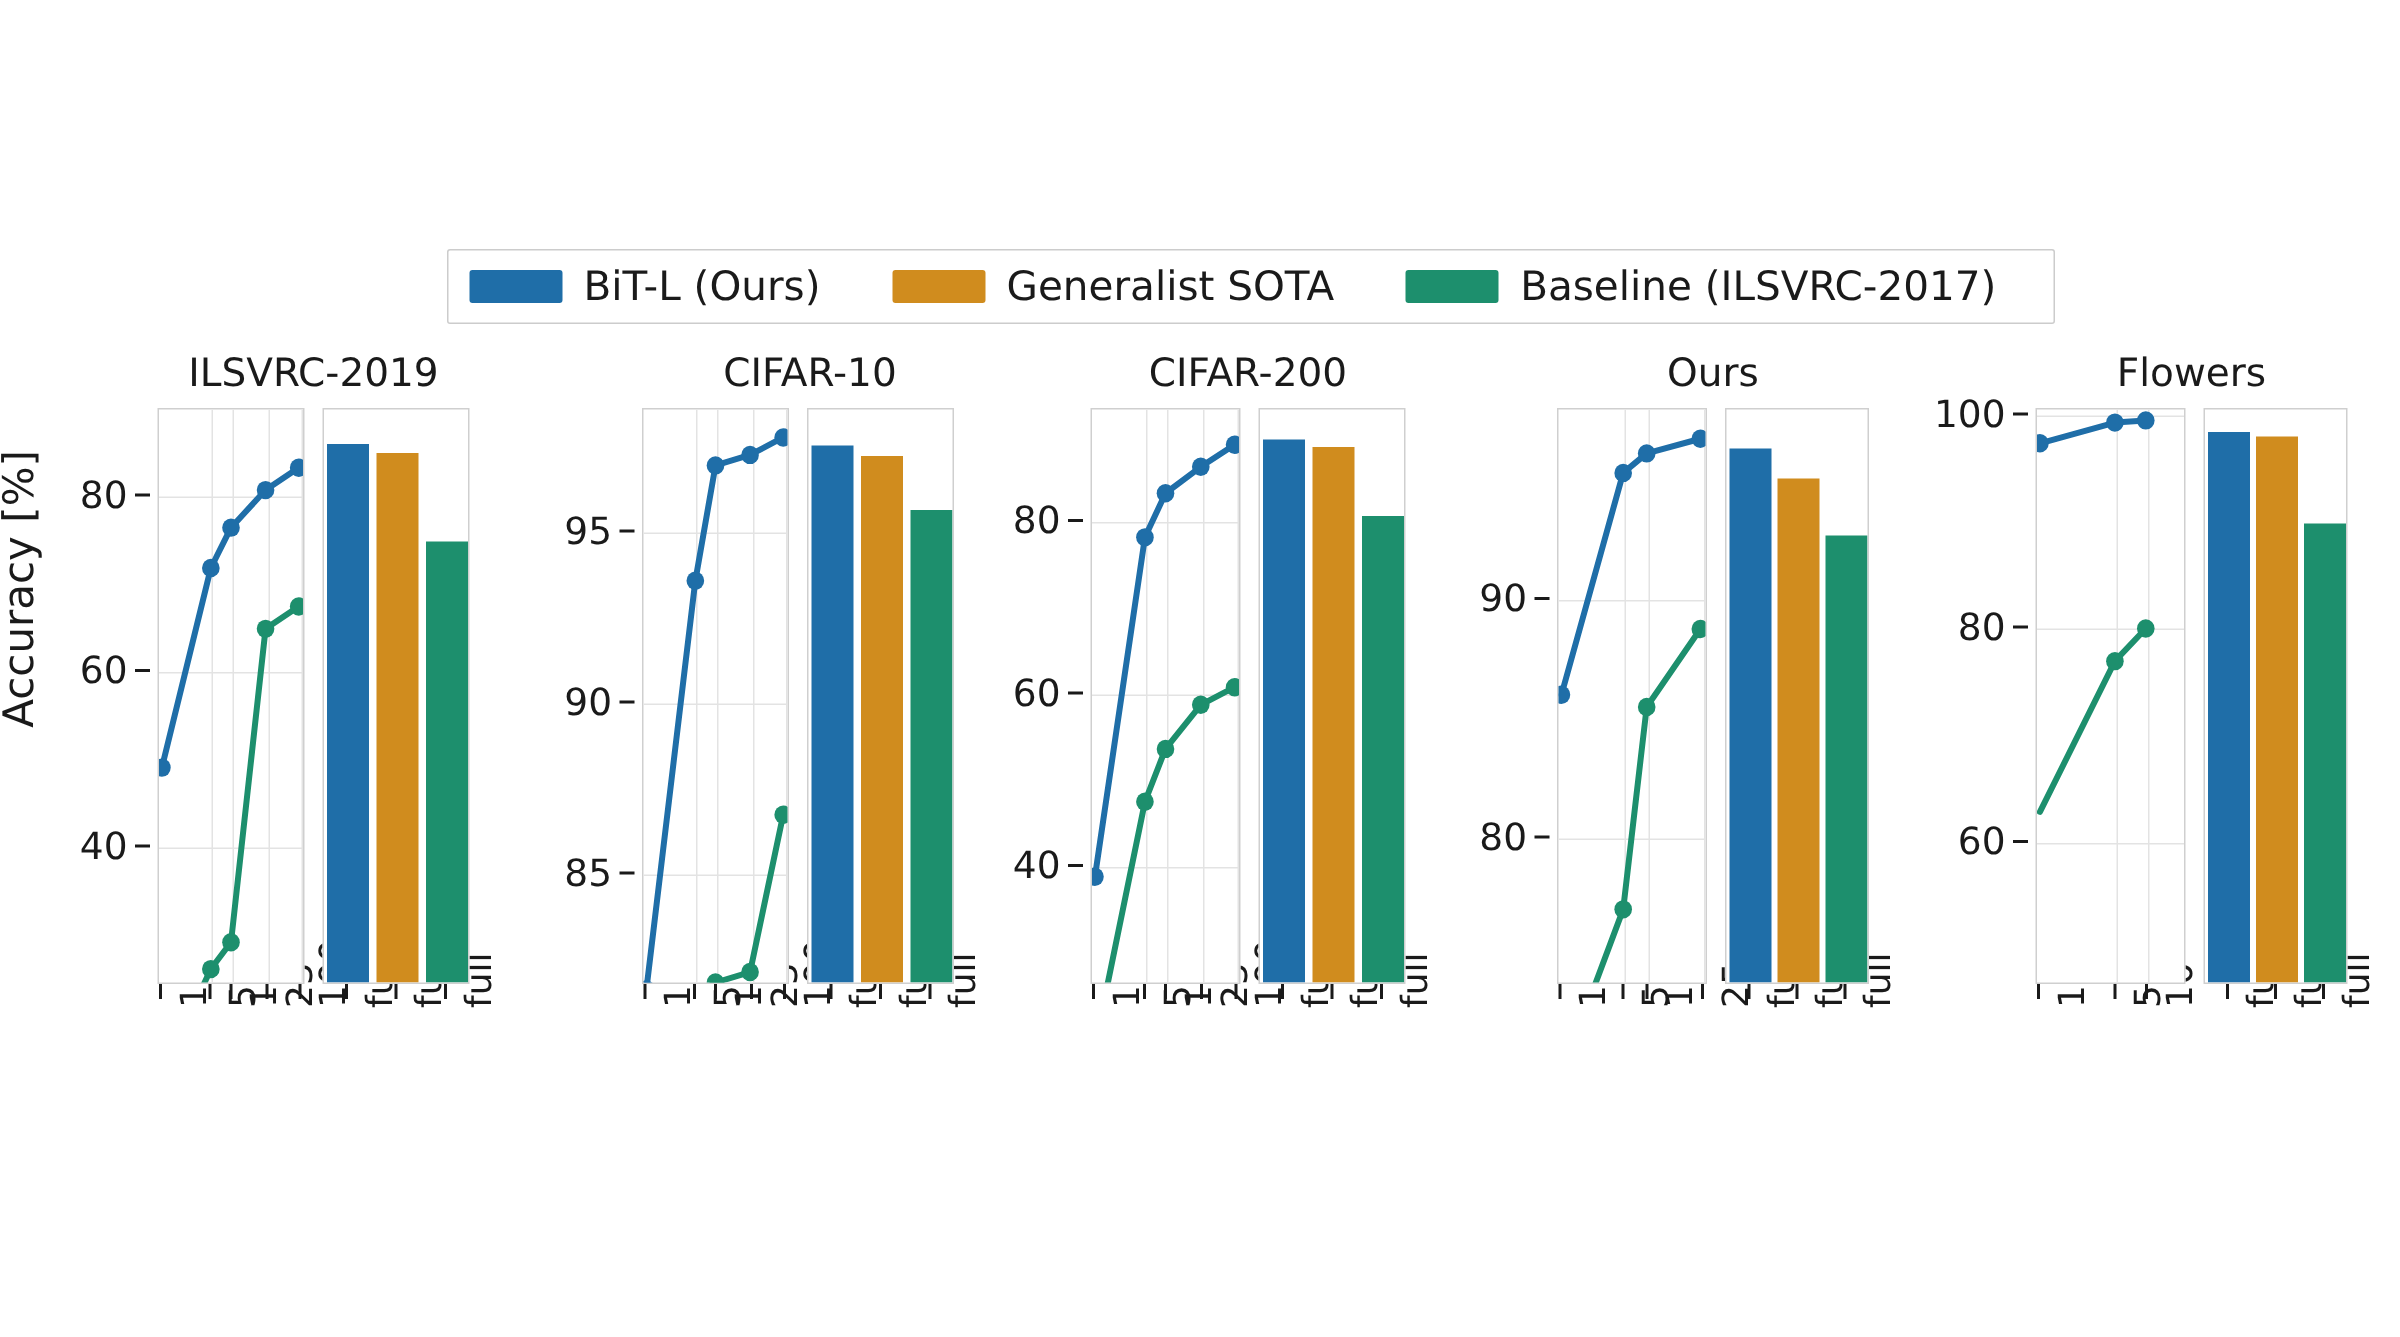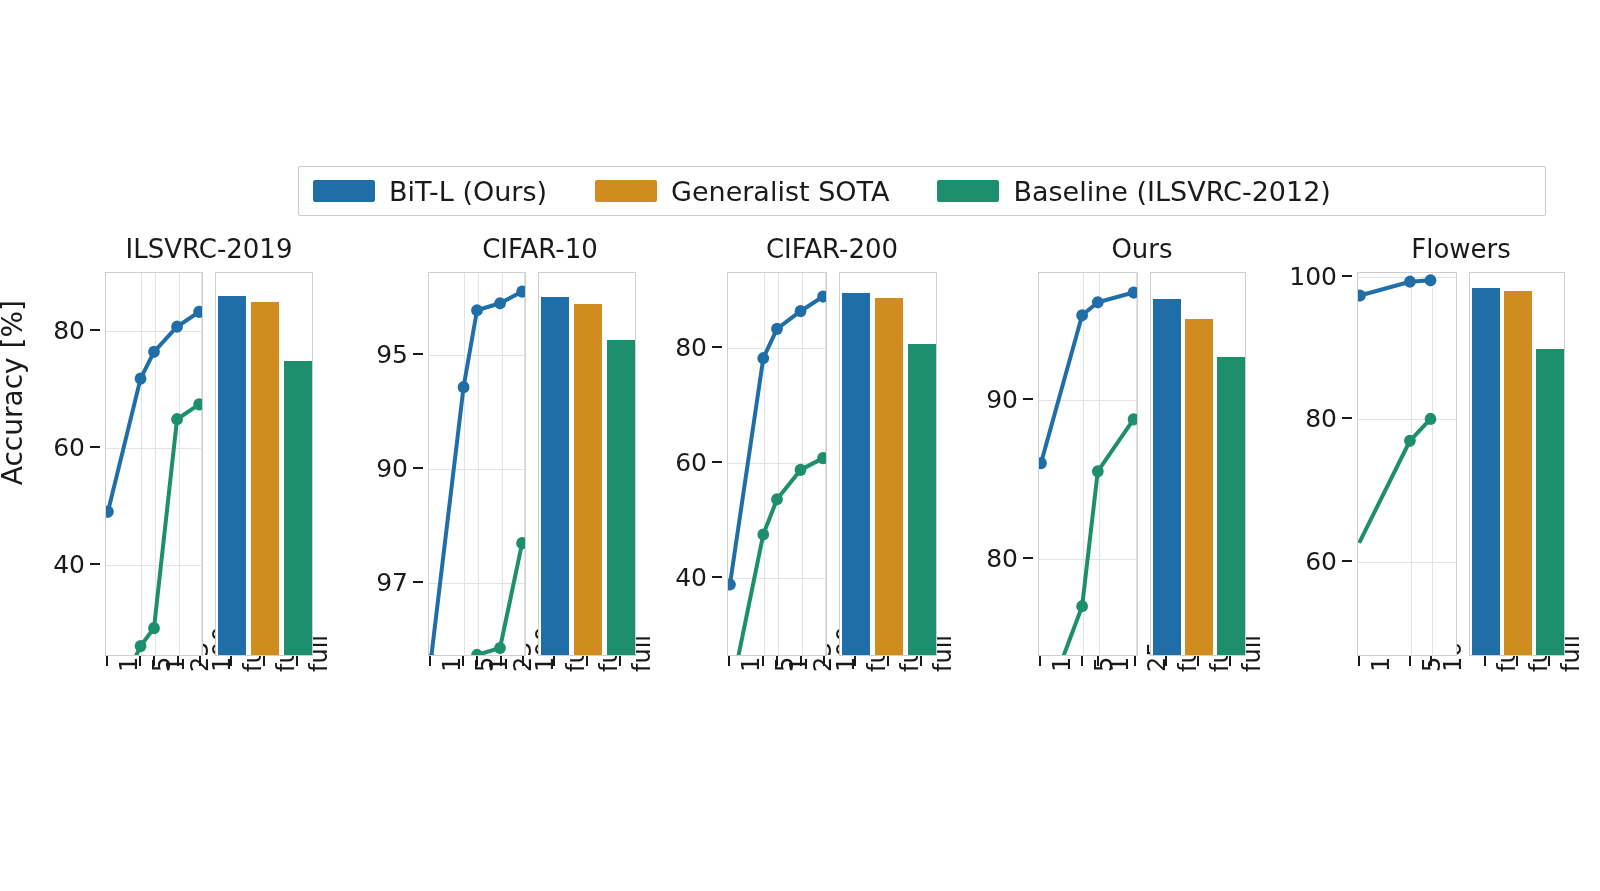"BiT-L (Ours)" #legend { width: 1248px -> 1072px }
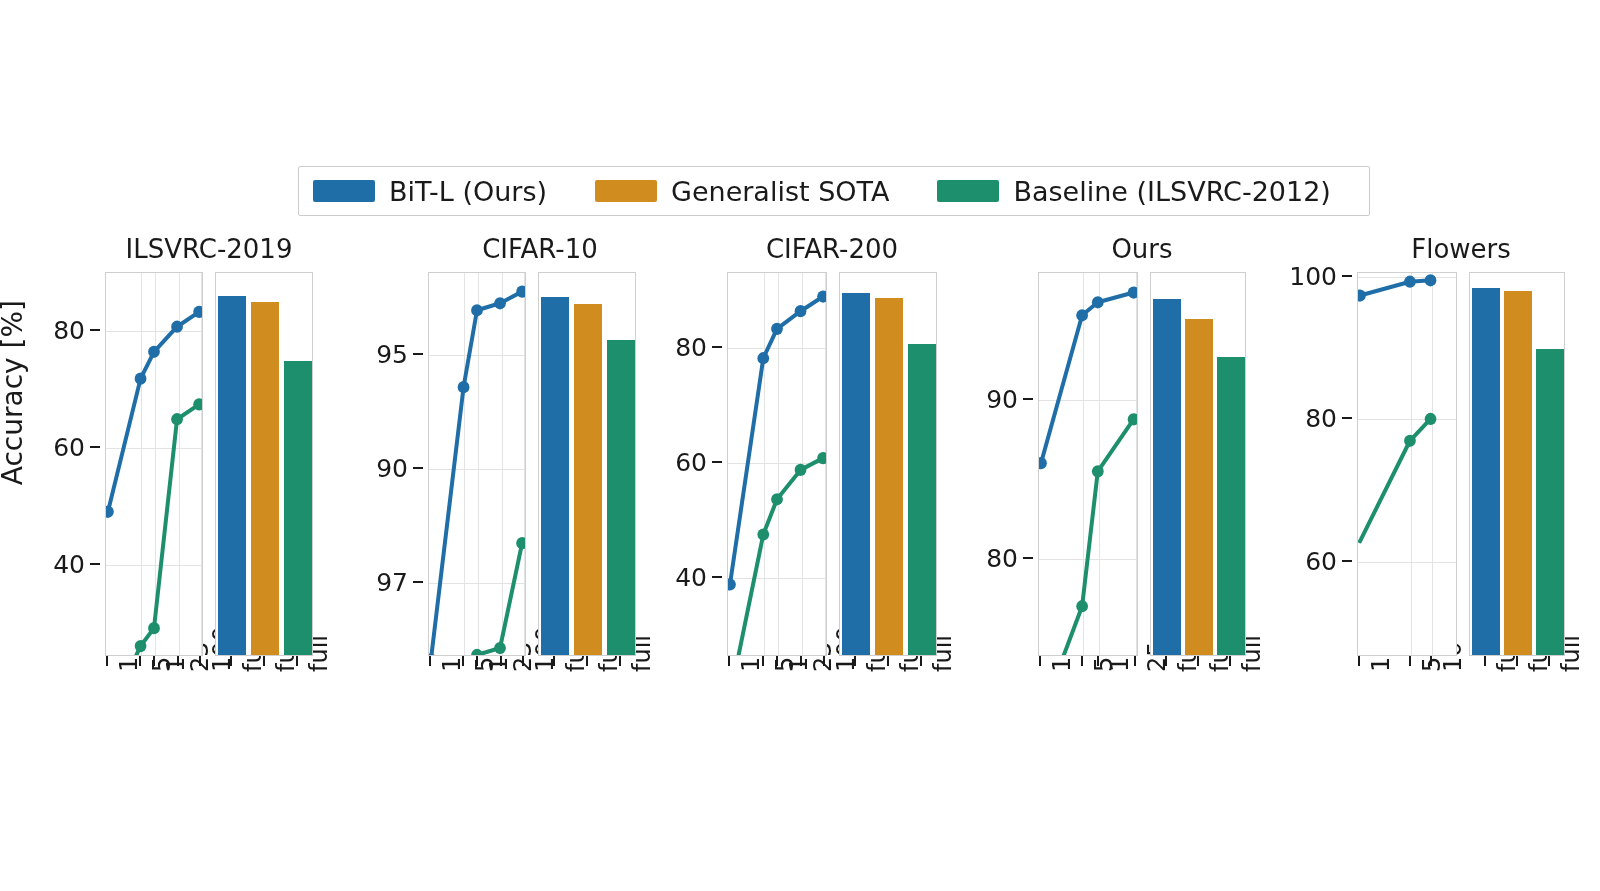"Baseline (ILSVRC-2012)" span.legend-label { text: ILSVRC-2012 -> ILSVRC-2017 }
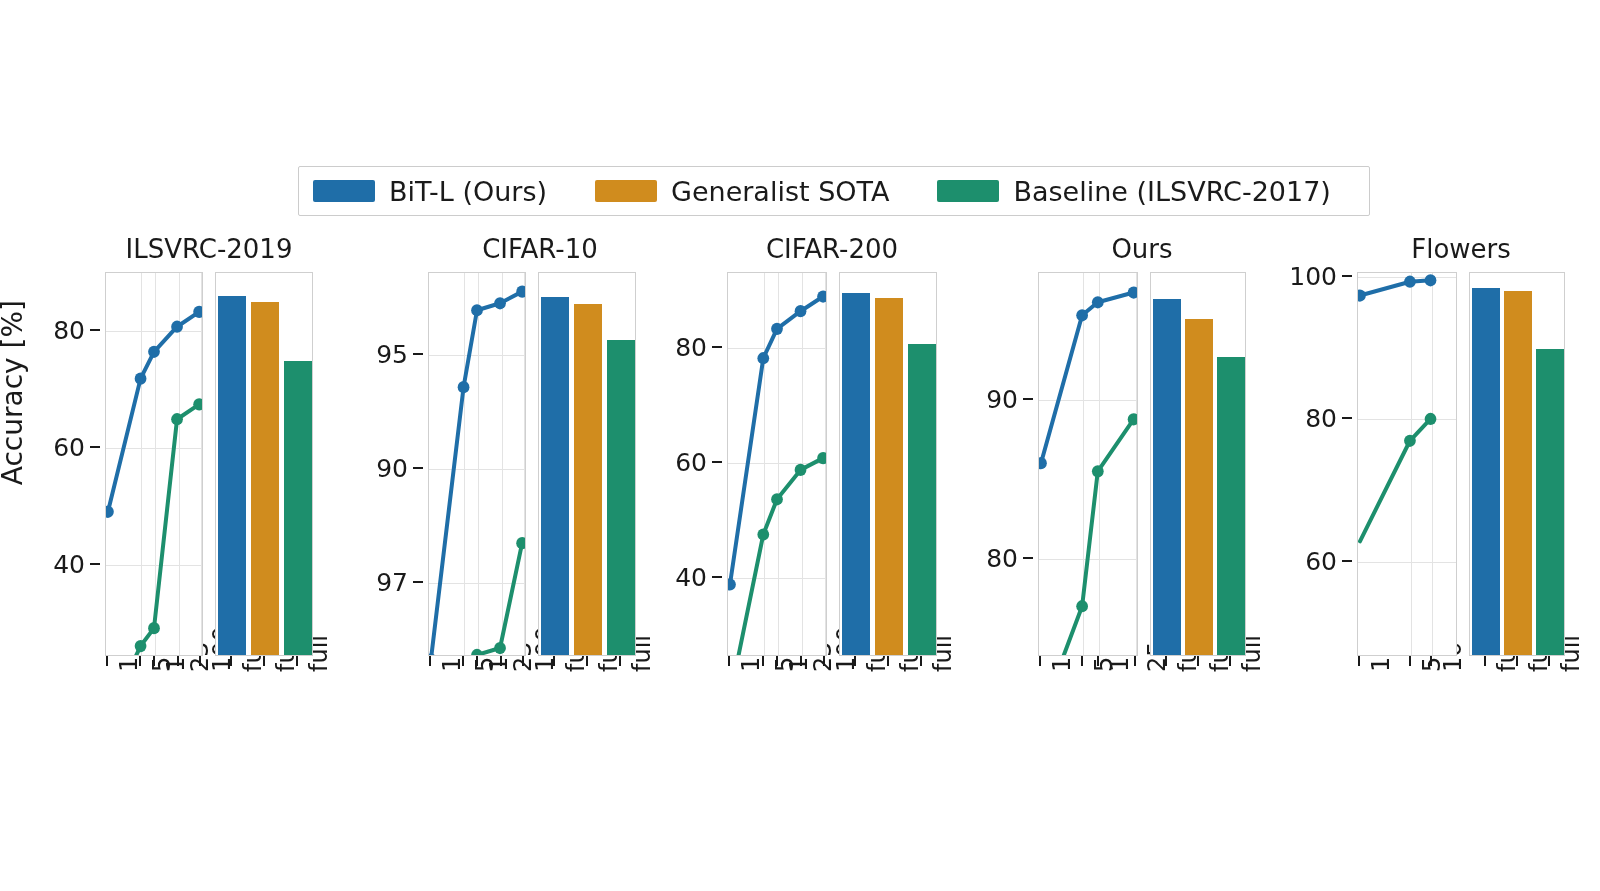"97" div.ytick { text: 97 -> 85 }
